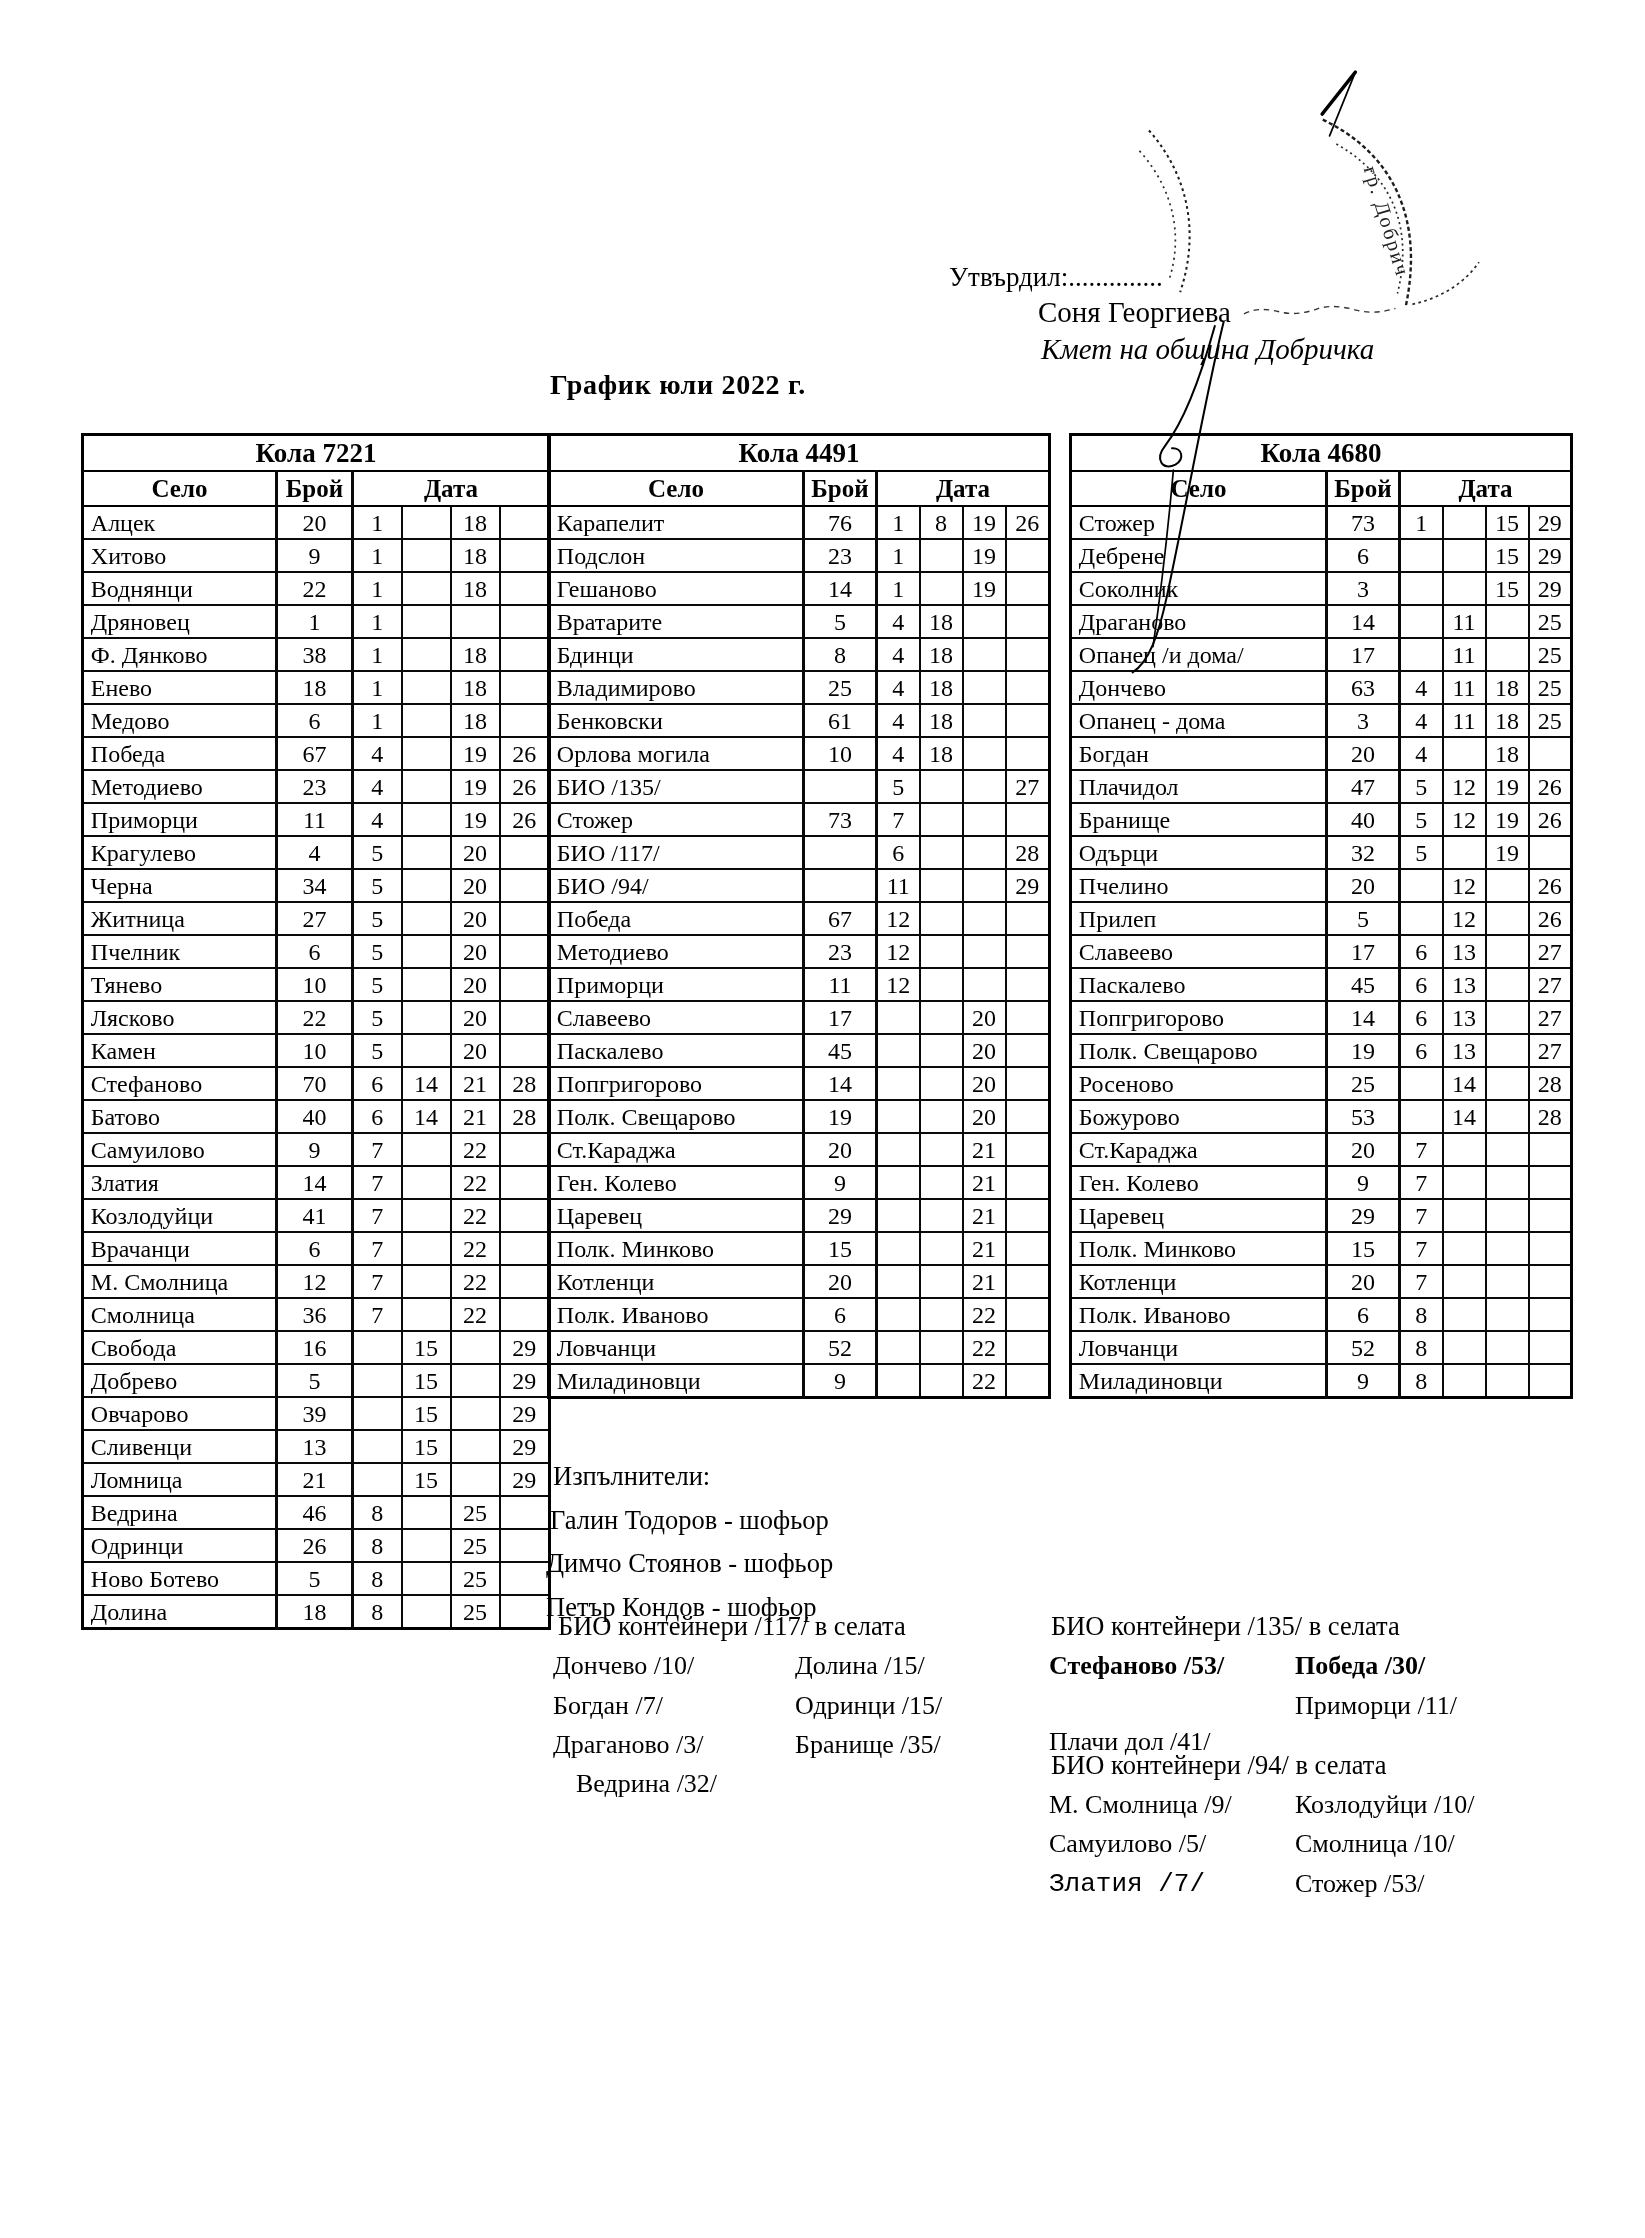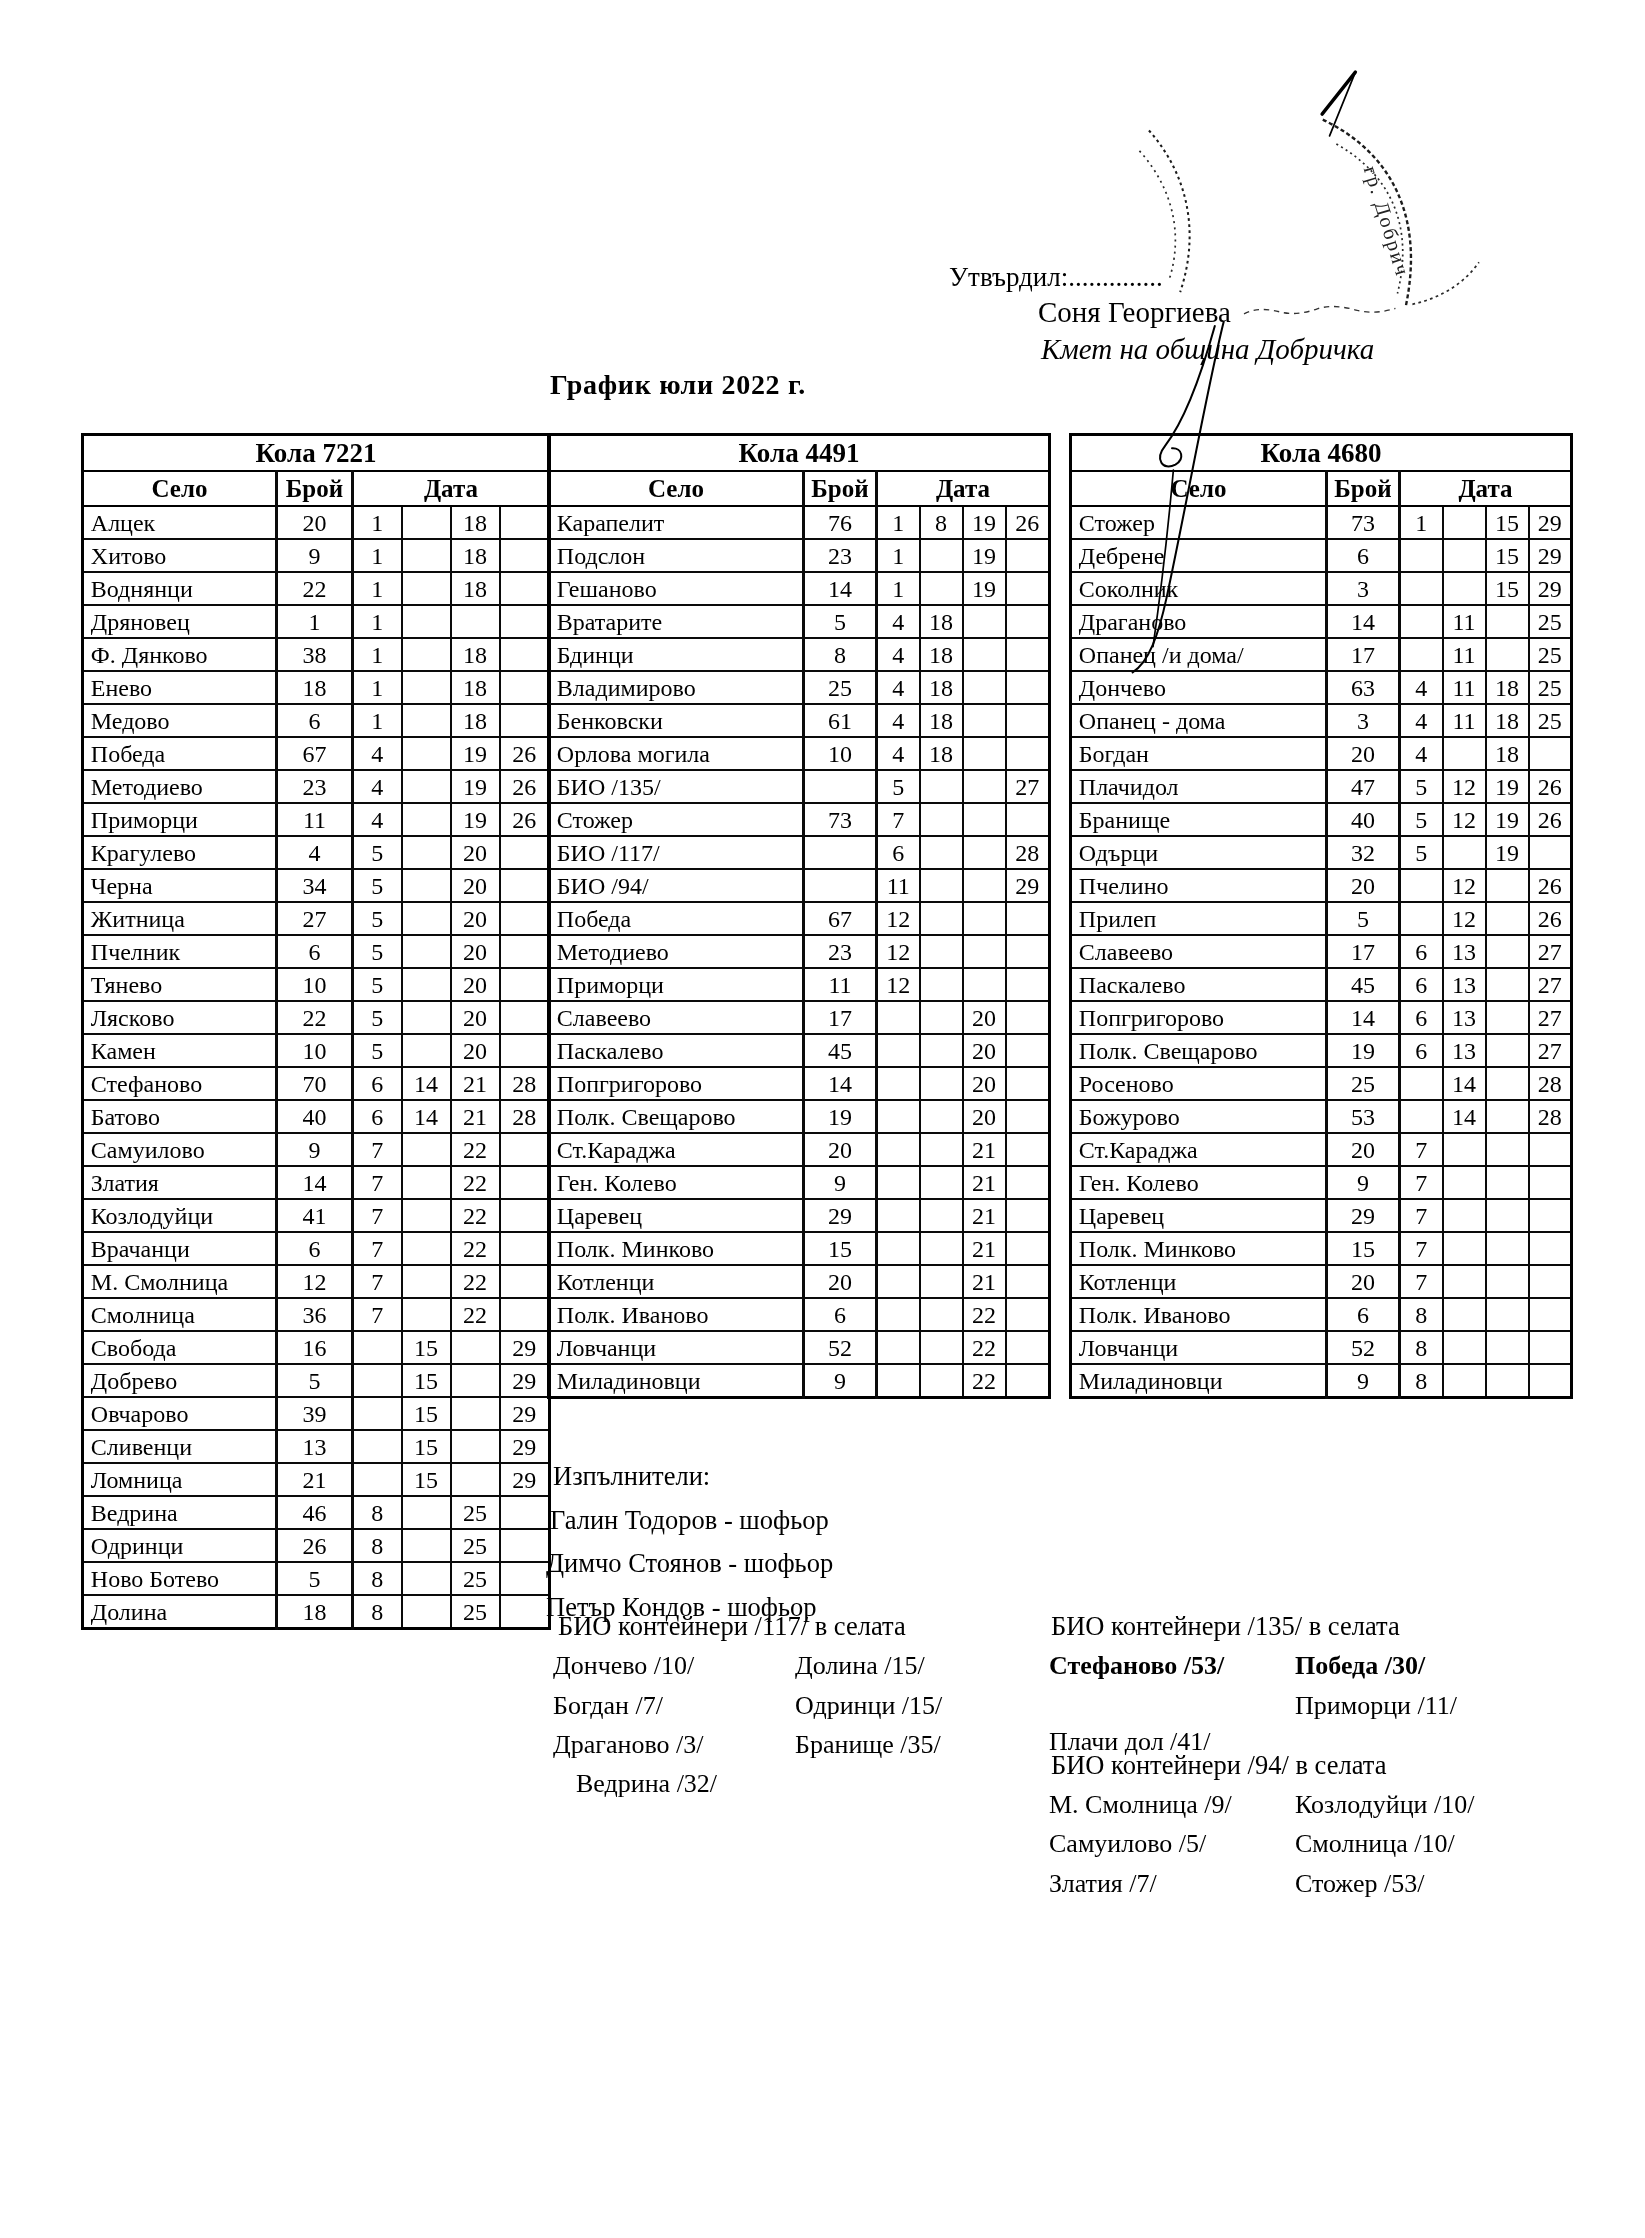"Златия /7/" span.lcol { font-family: none -> Liberation Mono, monospace }
